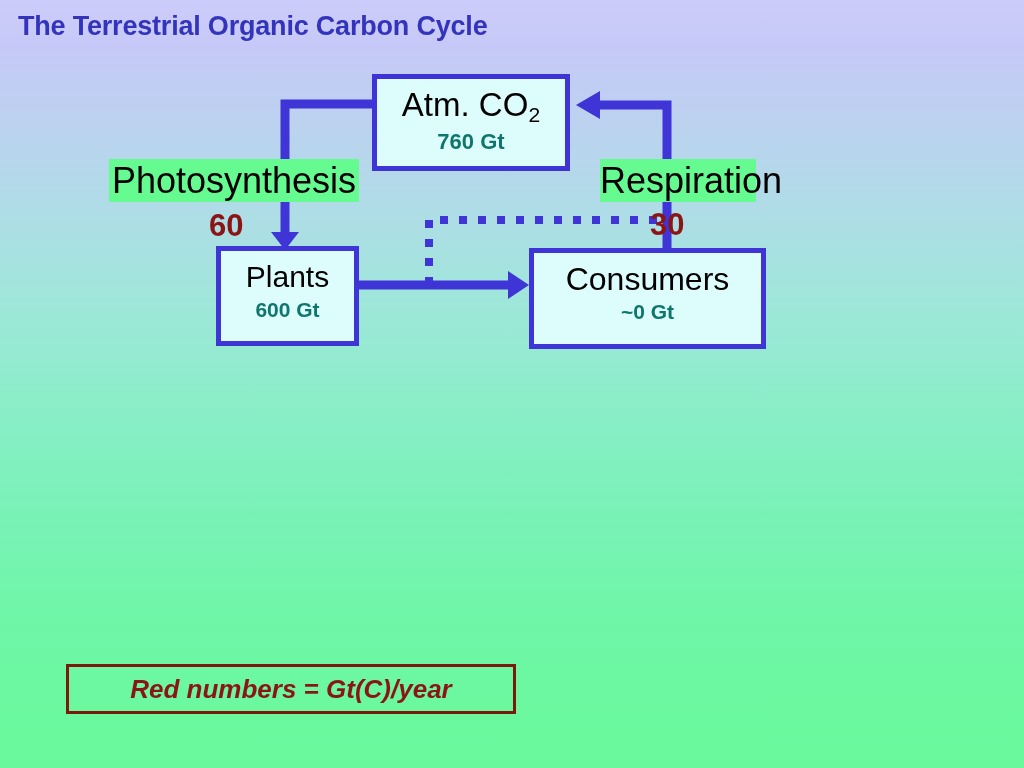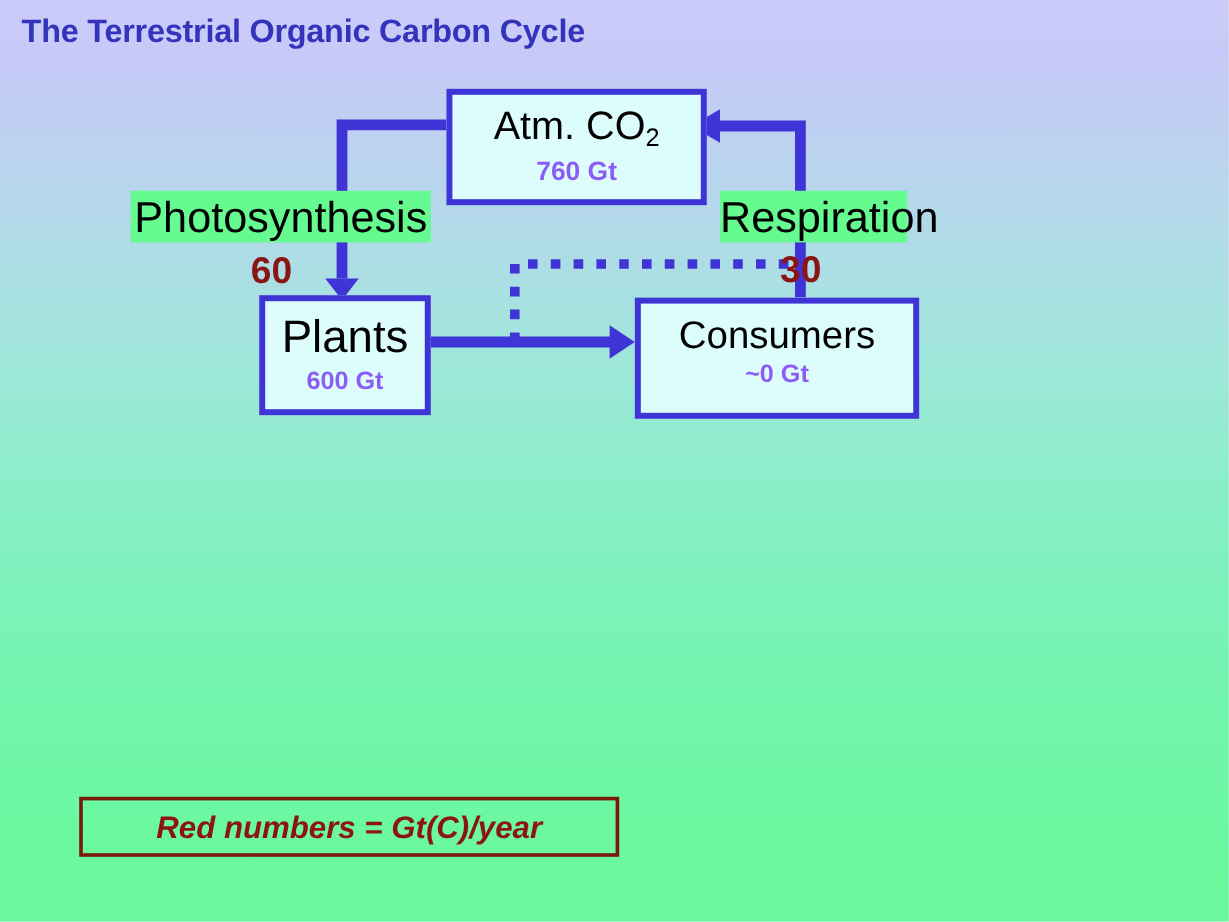"Atm. CO2" #box-atm { width: 217px -> 198px }
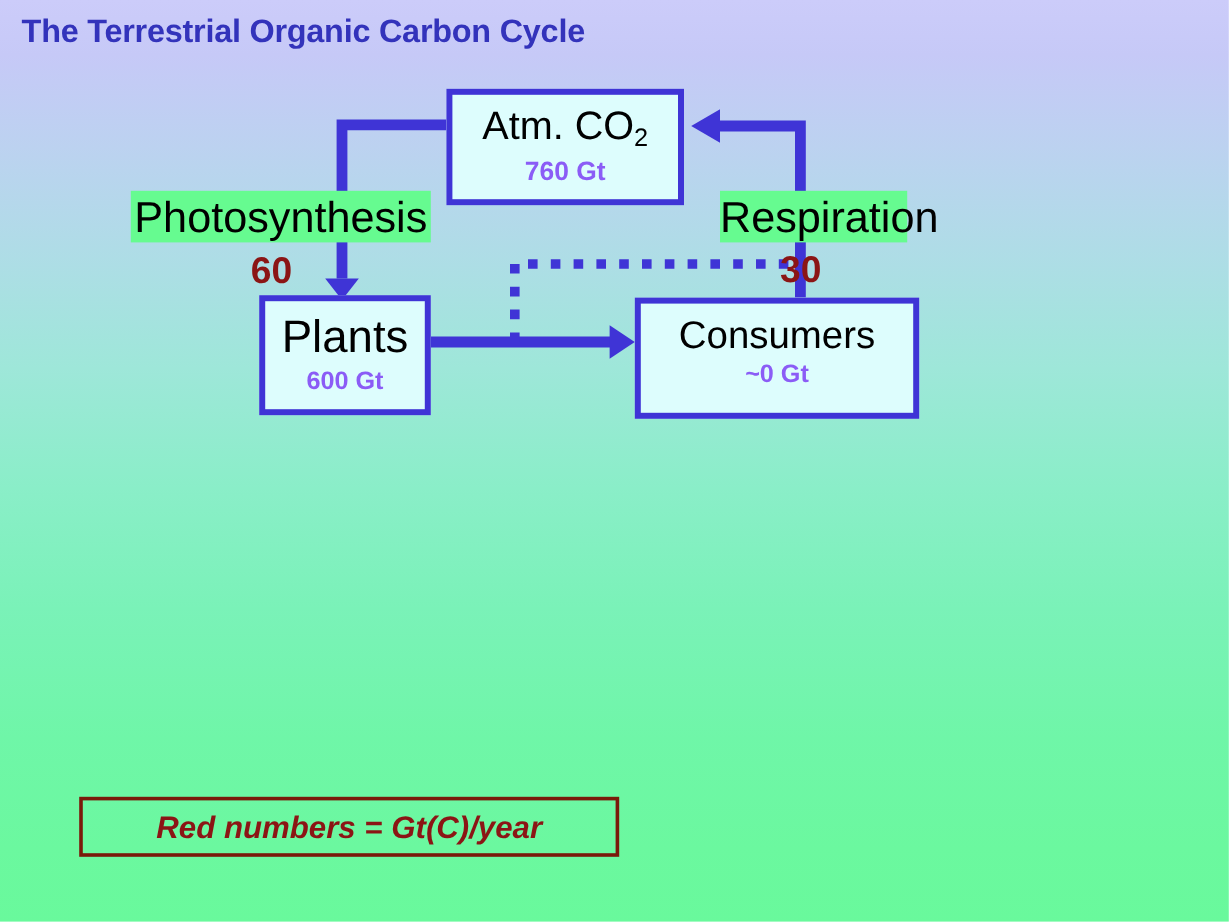"760 Gt" .node-amount { color: #8b5cf6 -> #0f766e }
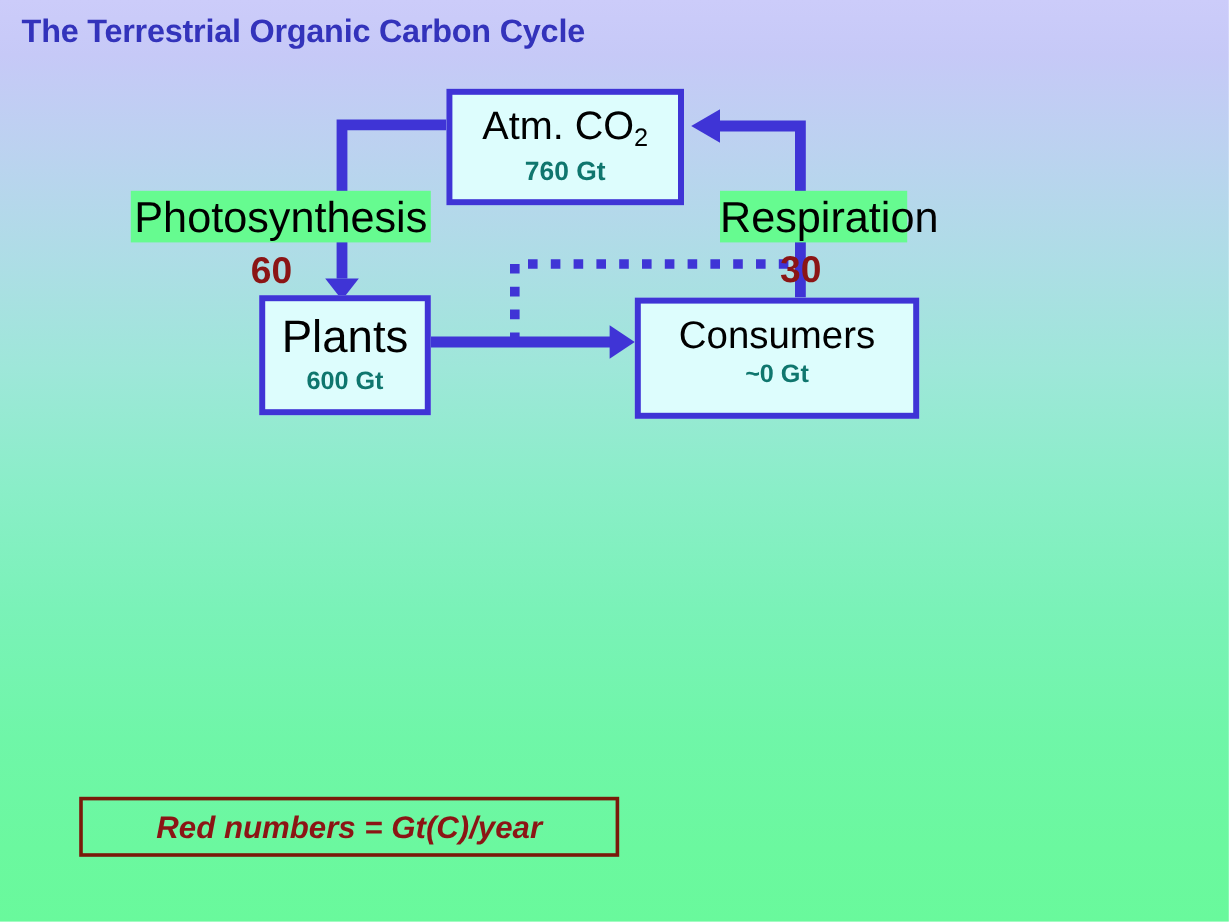"Plants" #box-plants .node-title { font-size: 38px -> 30px }
